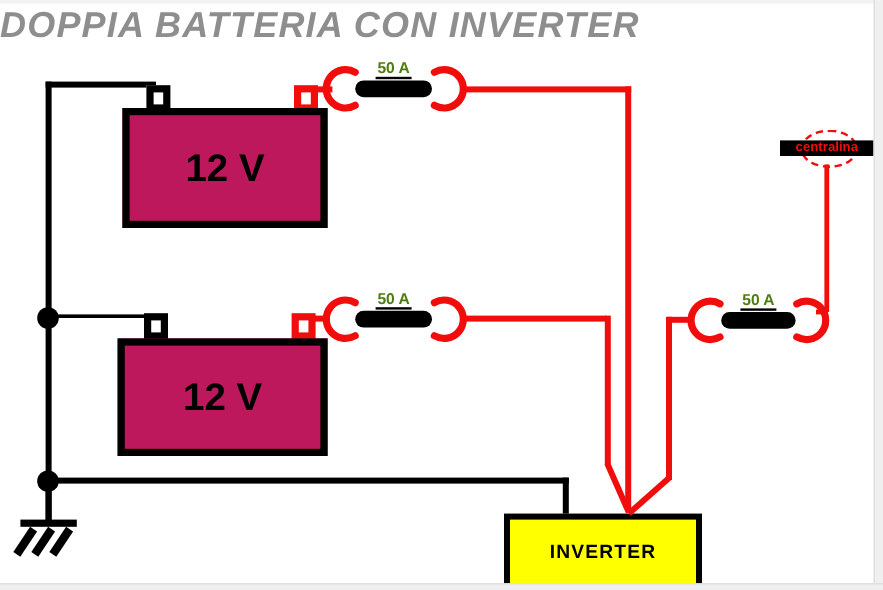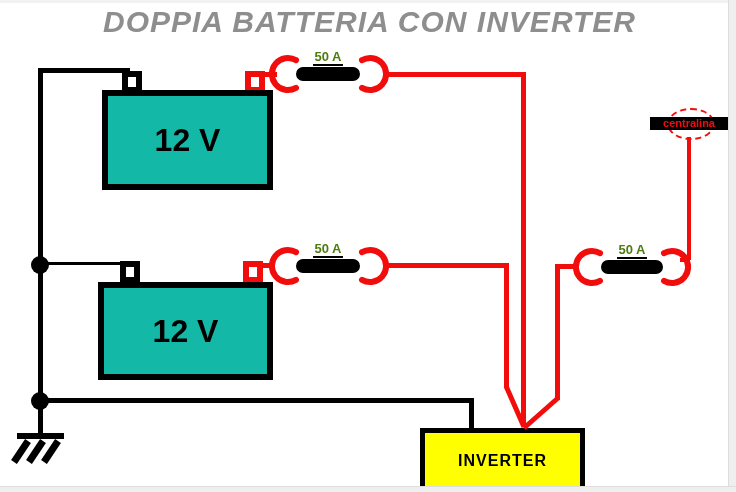"DOPPIA BATTERIA CON INVERTER" .title { padding-left: 11px -> none; text-align: center -> left }
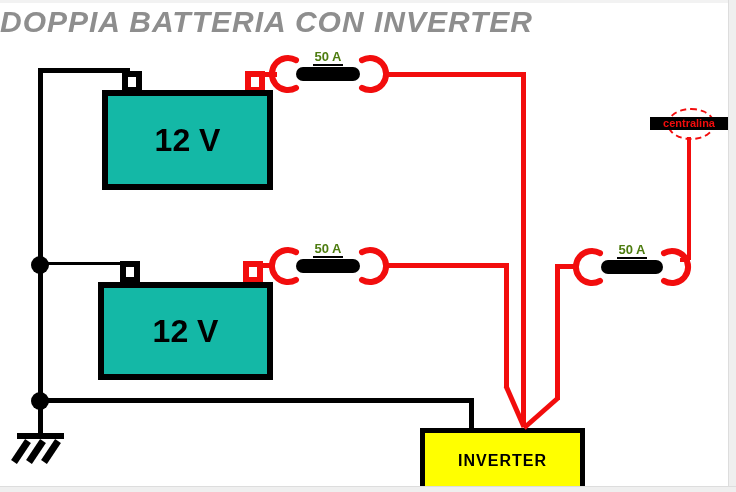"12 V" .battery { background: #14b8a6 -> #be185d }
